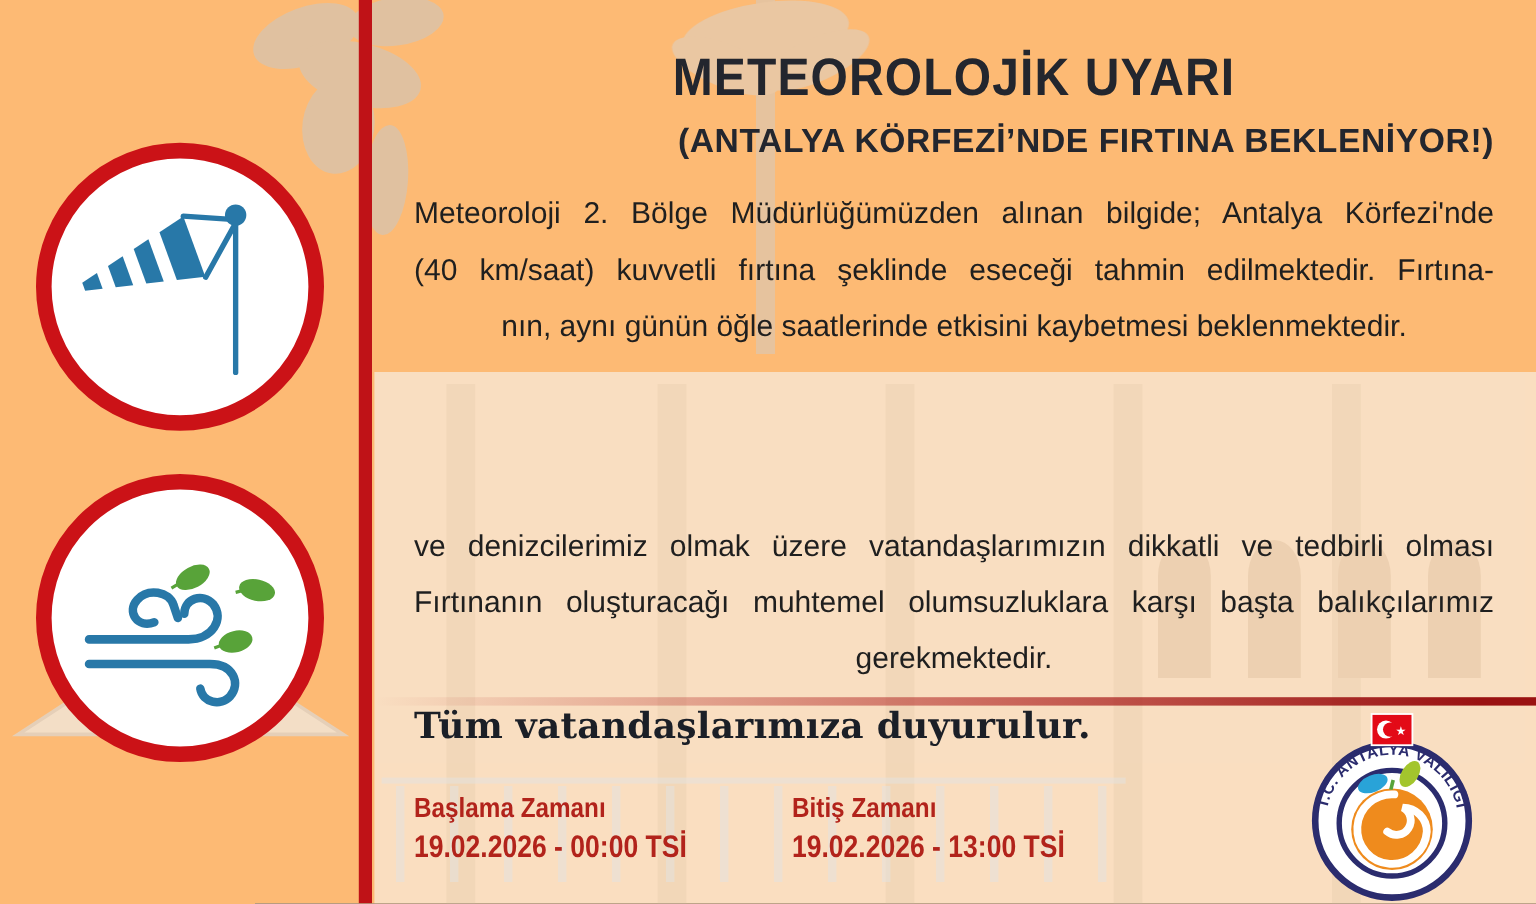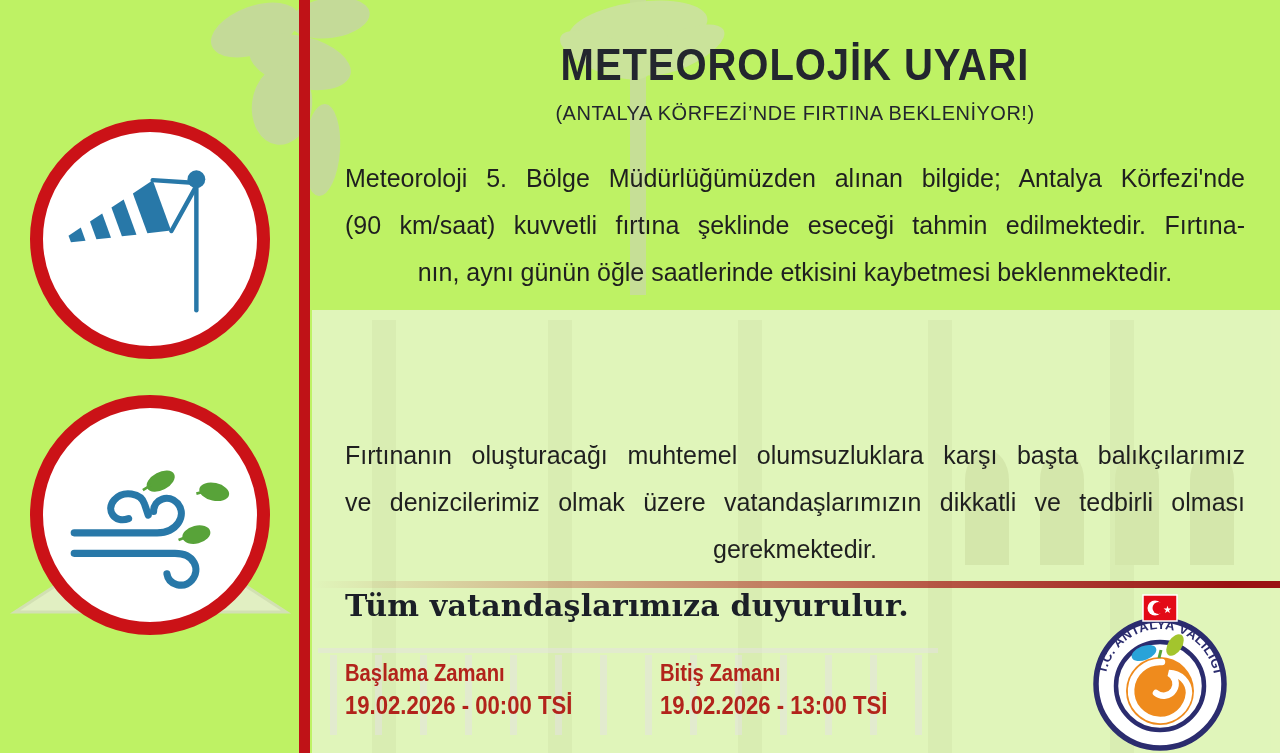"METEOROLOJİK UYARI" #poster { background: #bef264 -> #fdba74 }
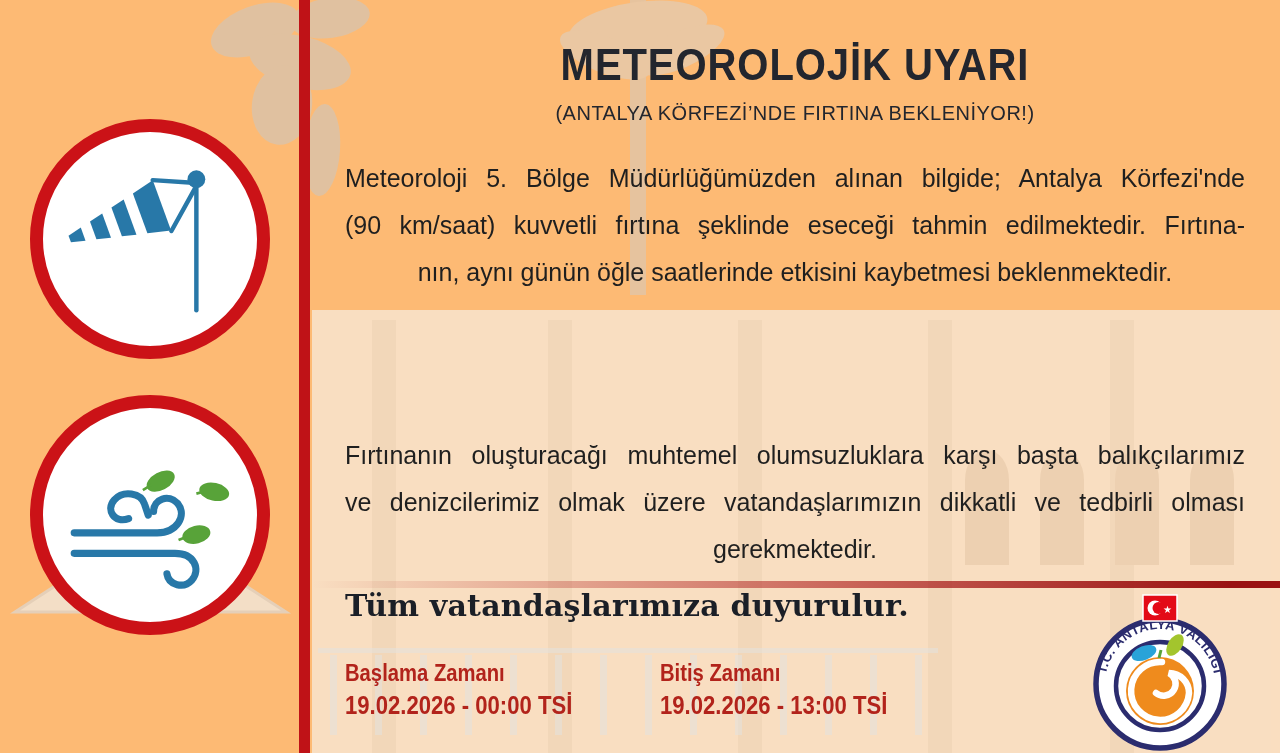"(ANTALYA KÖRFEZİ’NDE FIRTINA" #subtitle { font-size: 20px -> 28px; font-weight: normal -> bold; text-align: center -> right }
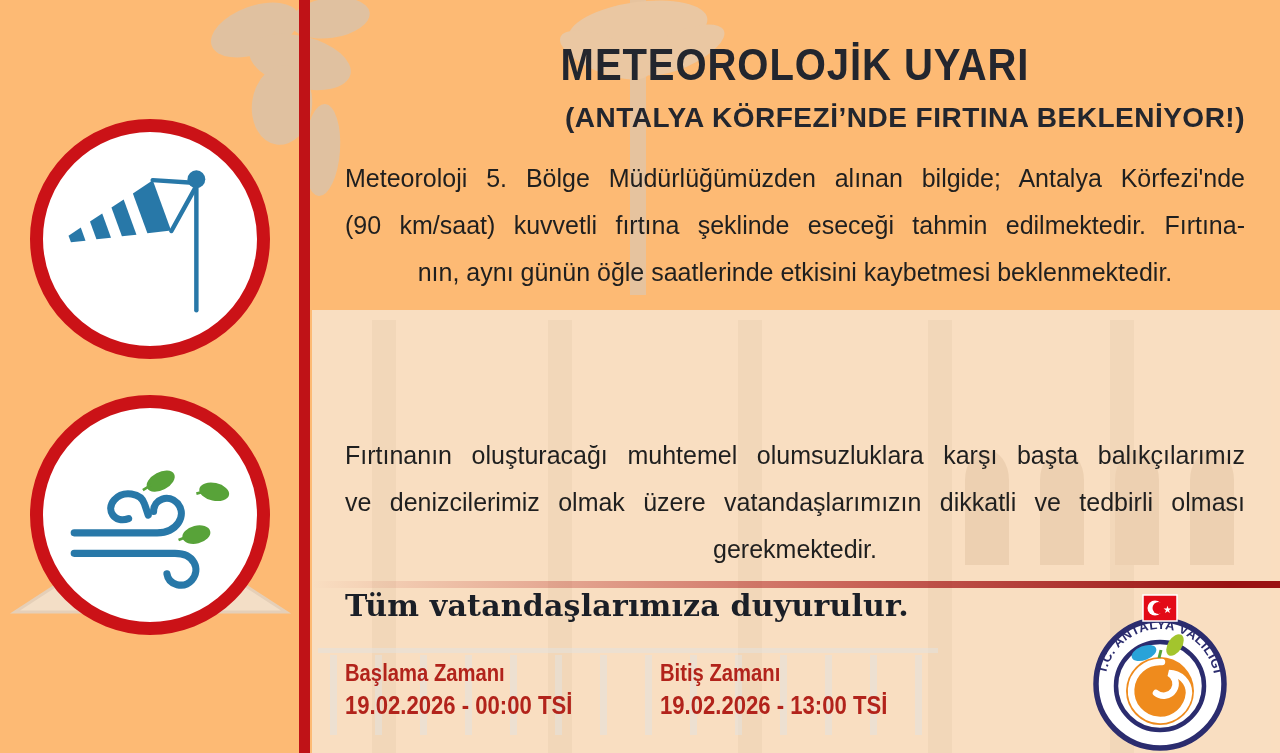"Meteoroloji 5. Bölge Müdürlüğümüzden" div.jline { text: 5 -> 2 }
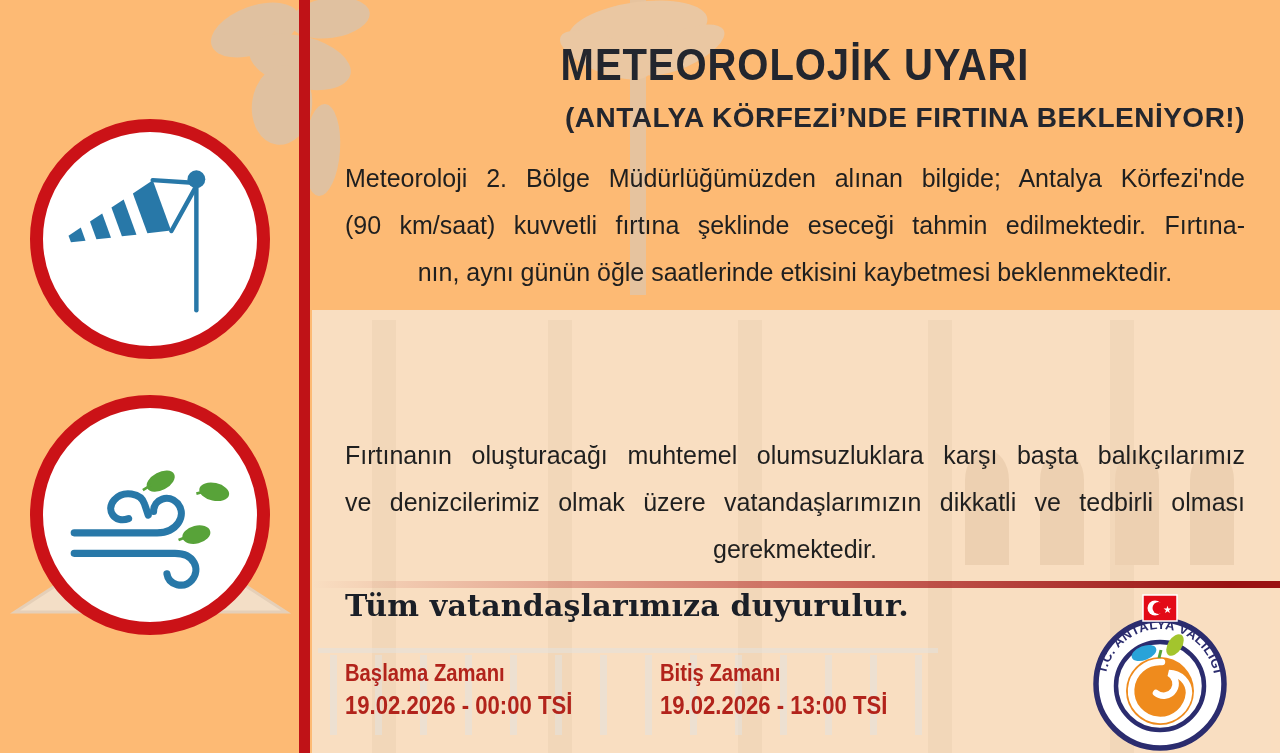"(90 km/saat) kuvvetli fırtına şeklinde" div.jline { text: 90 -> 40 }
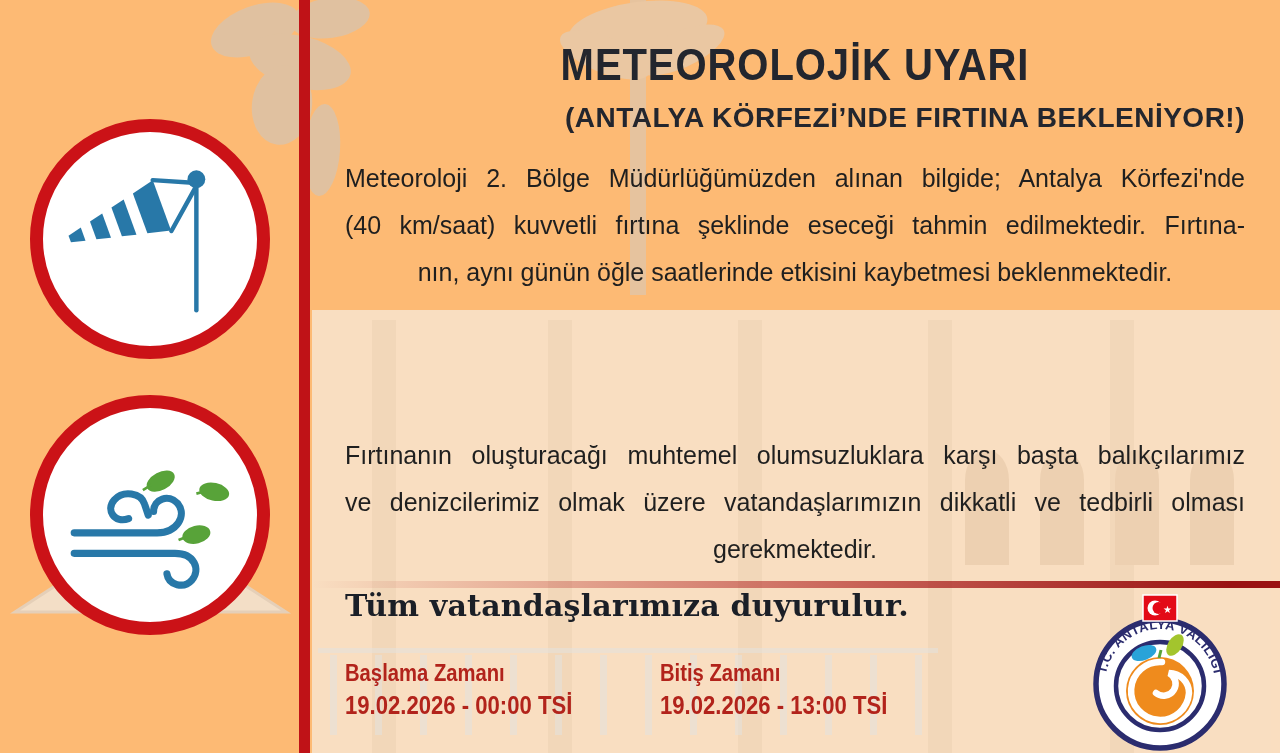"Fırtınanın oluşturacağı muhtemel" div.jline { order: before "ve denizcilerimiz olmak üzere" -> after "ve denizcilerimiz olmak üzere" }
